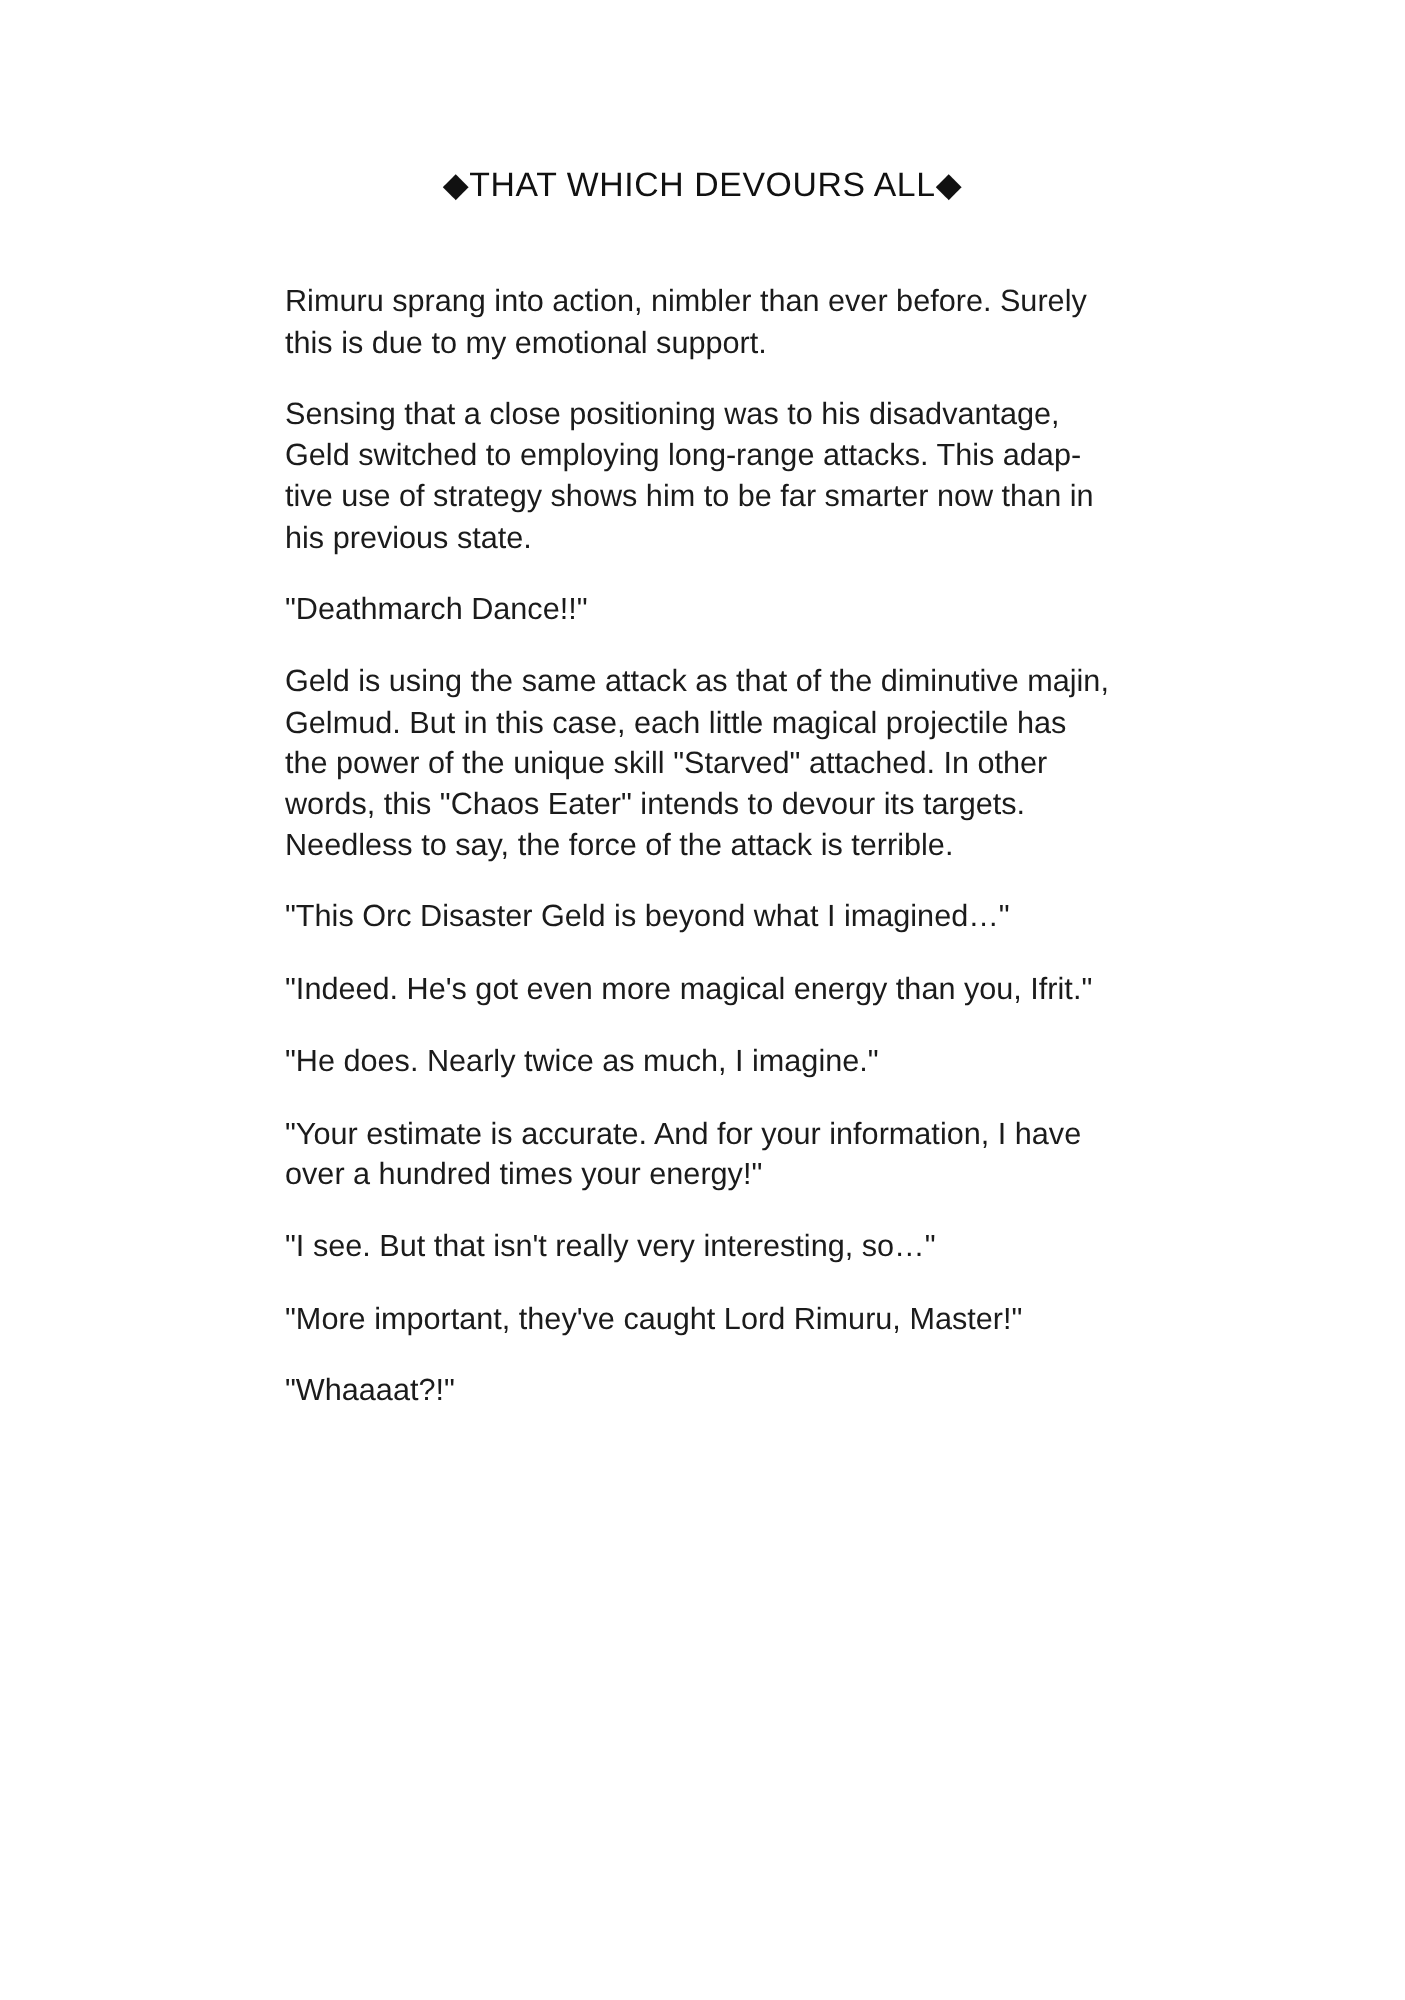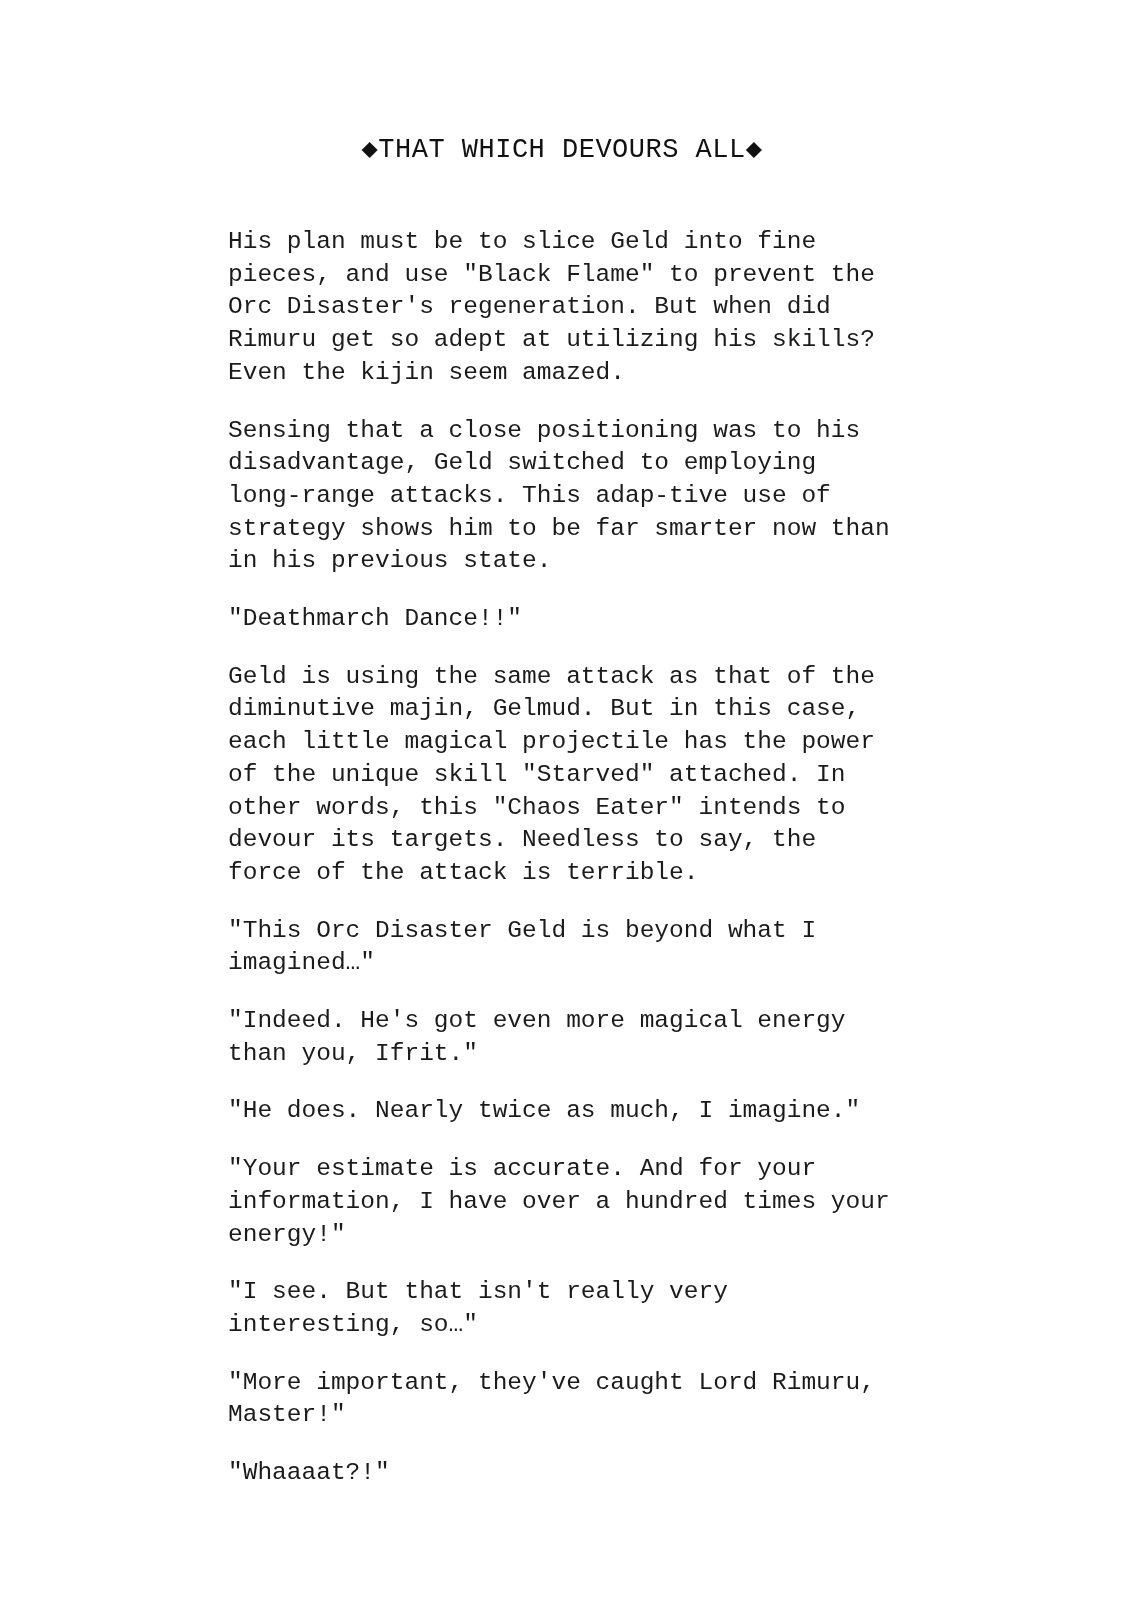"◆THAT WHICH DEVOURS ALL◆" .page { font-family: Liberation Mono, monospace -> Liberation Sans, sans-serif }
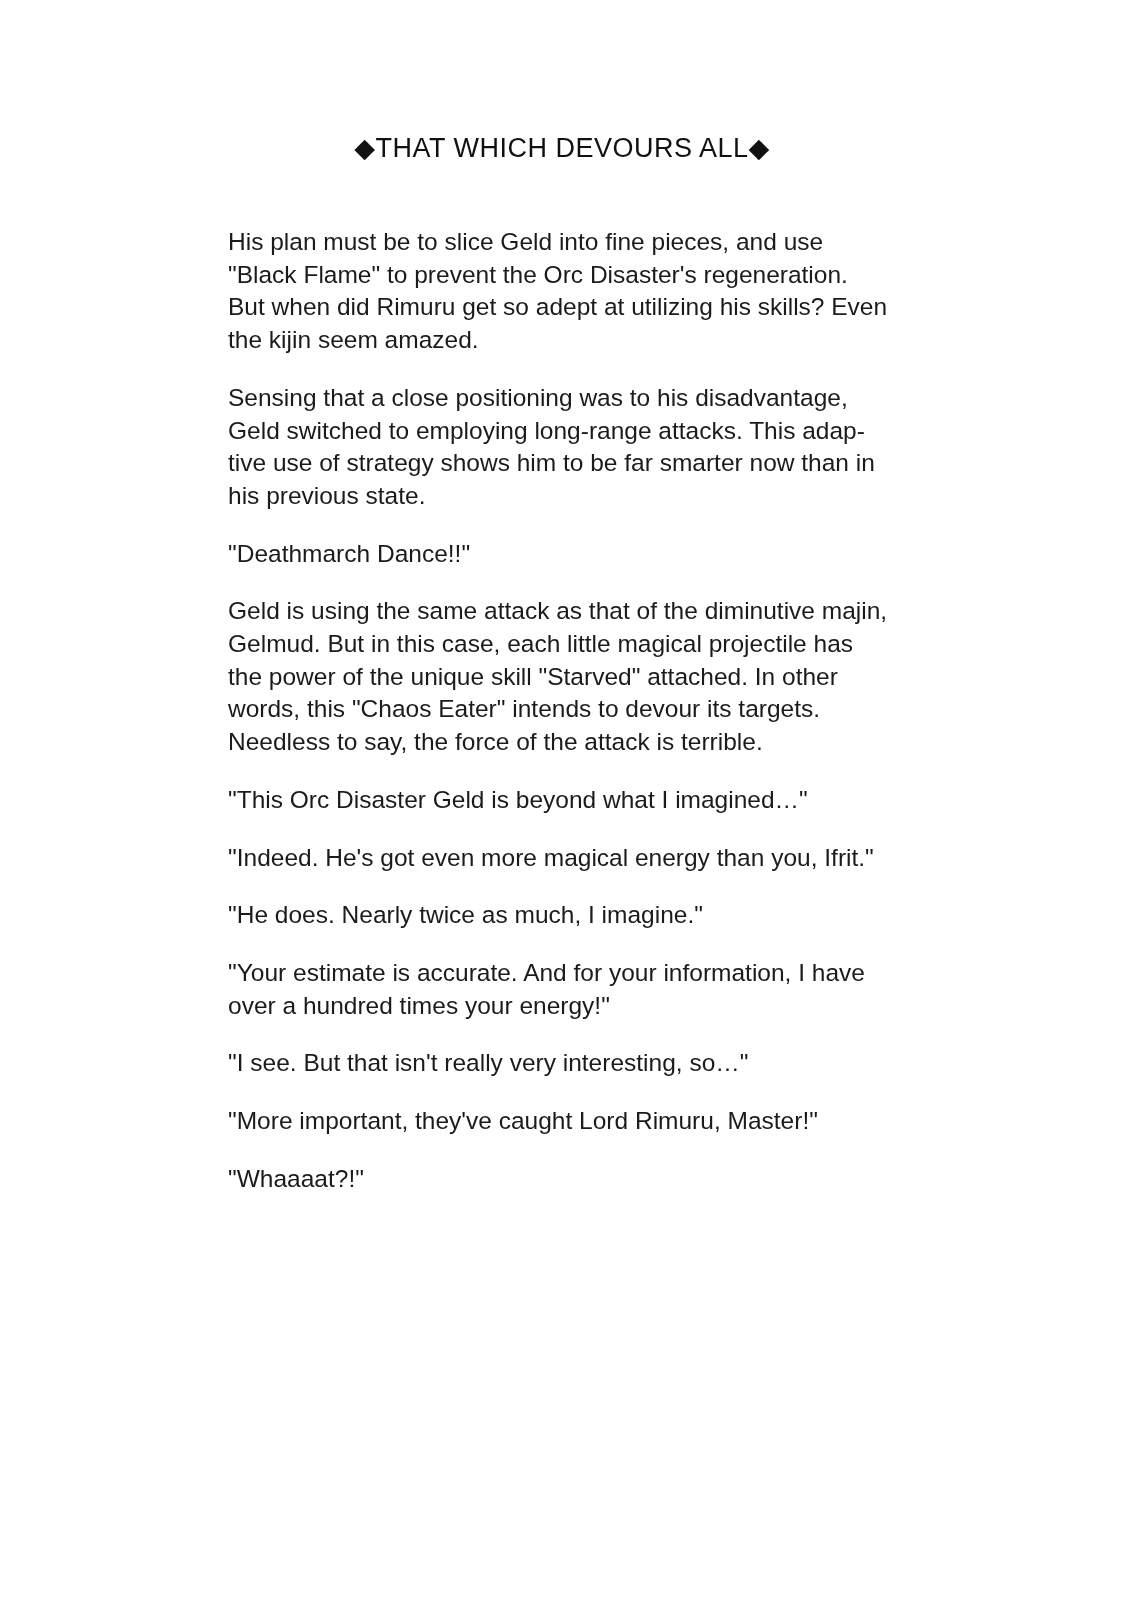"Rimuru sprang into action, nimbler" p.para { html: none -> <p>Rimuru sprang into action, nimbler than ever before. Surely this is due to my emotional support.</p> }
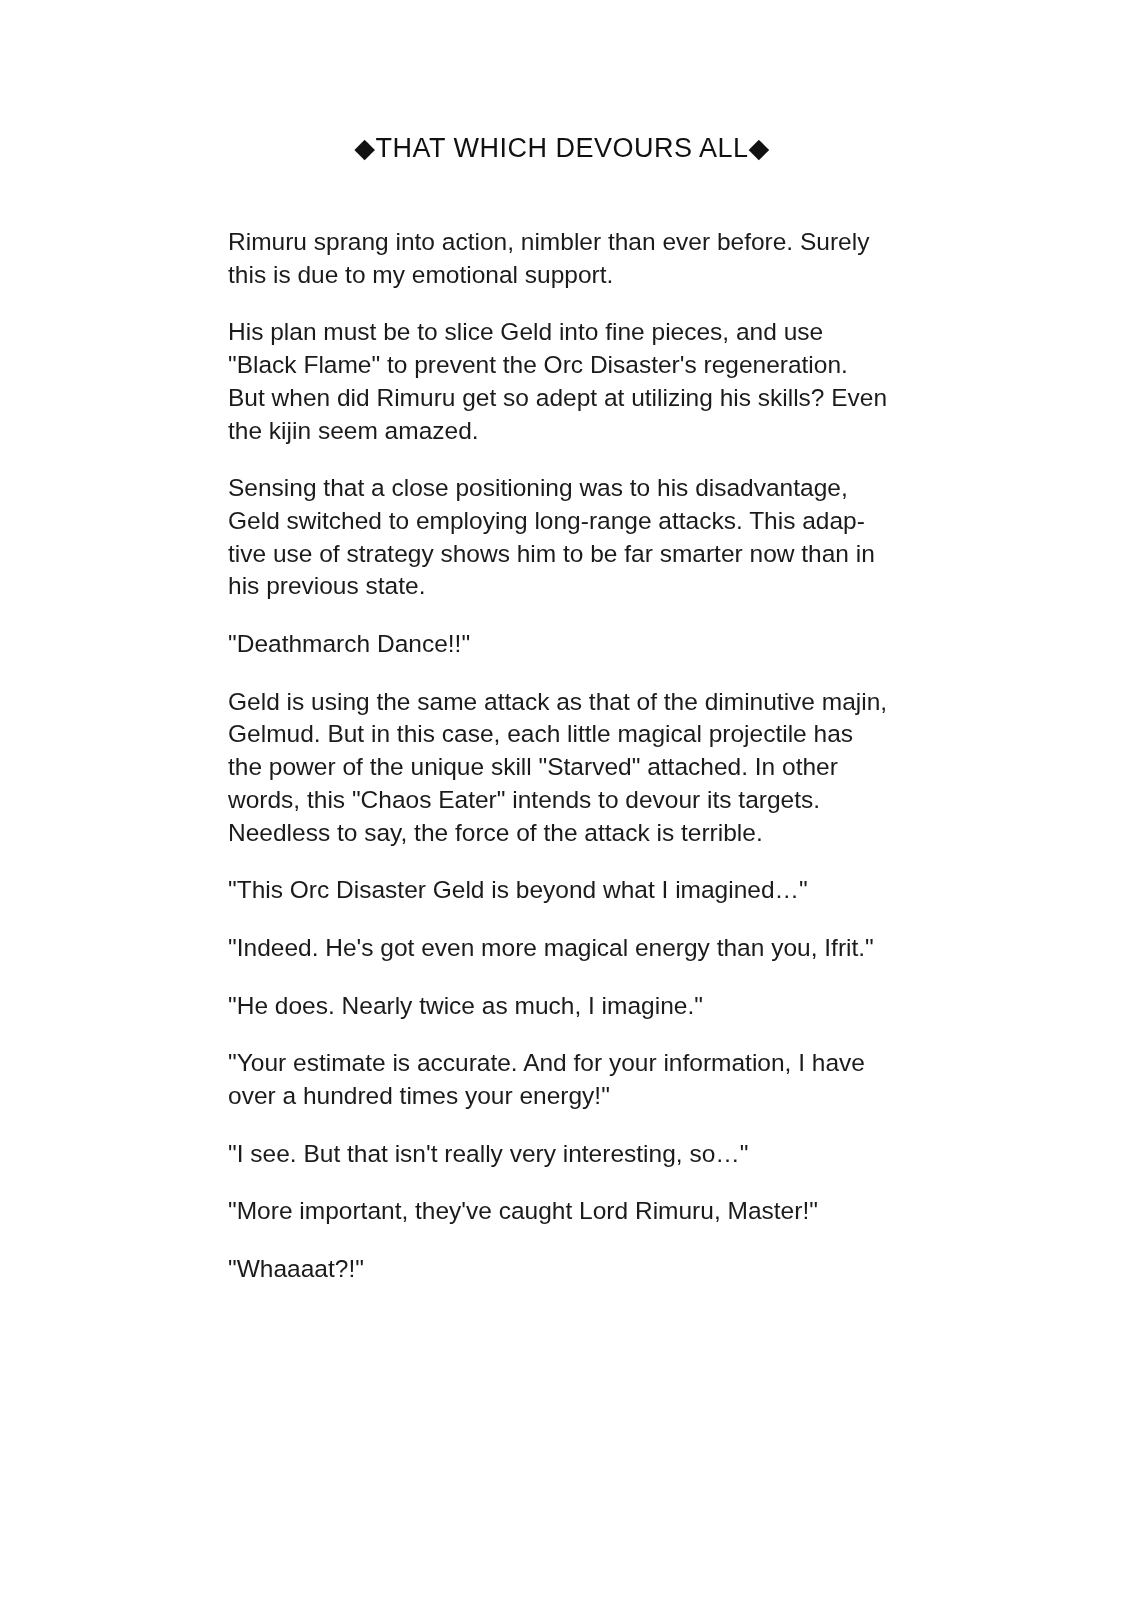"His plan must be to" p.para { html: <p>His plan must be to slice Geld into fine pieces, and use "Black Flame" to prevent the Orc Disaster's regeneration. But when did Rimuru get so adept at utilizing his skills? Even the kijin seem amazed.</p> -> none }
